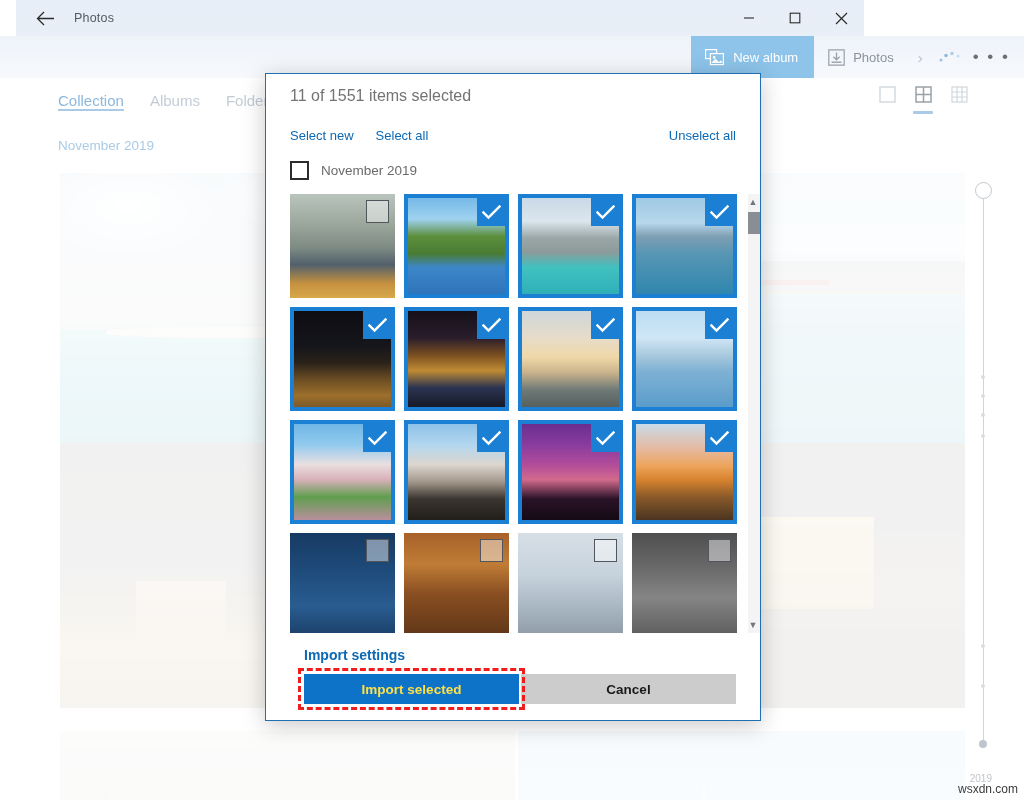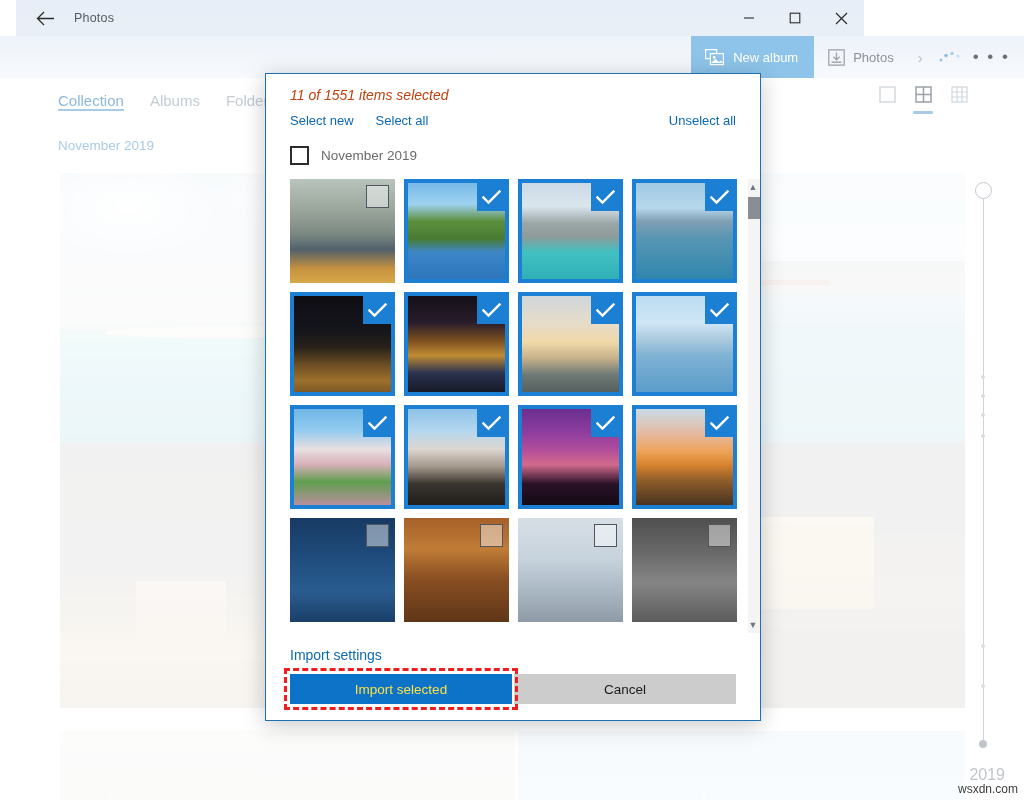"11 of 1551 items selected" .dlg-count { color: #c2410c -> #737373; font-size: 14px -> 16px; font-style: italic -> none }
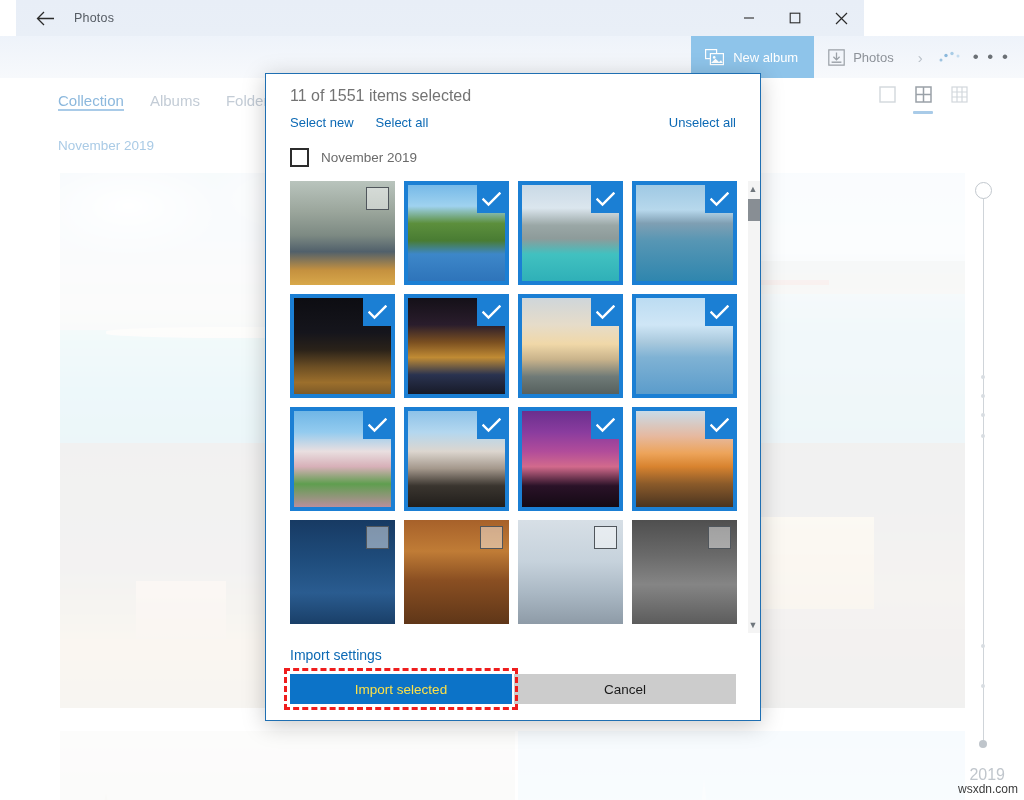"Select new" .dlg-links { margin: 10px 24px 0 24px -> 23px 24px 0 24px }
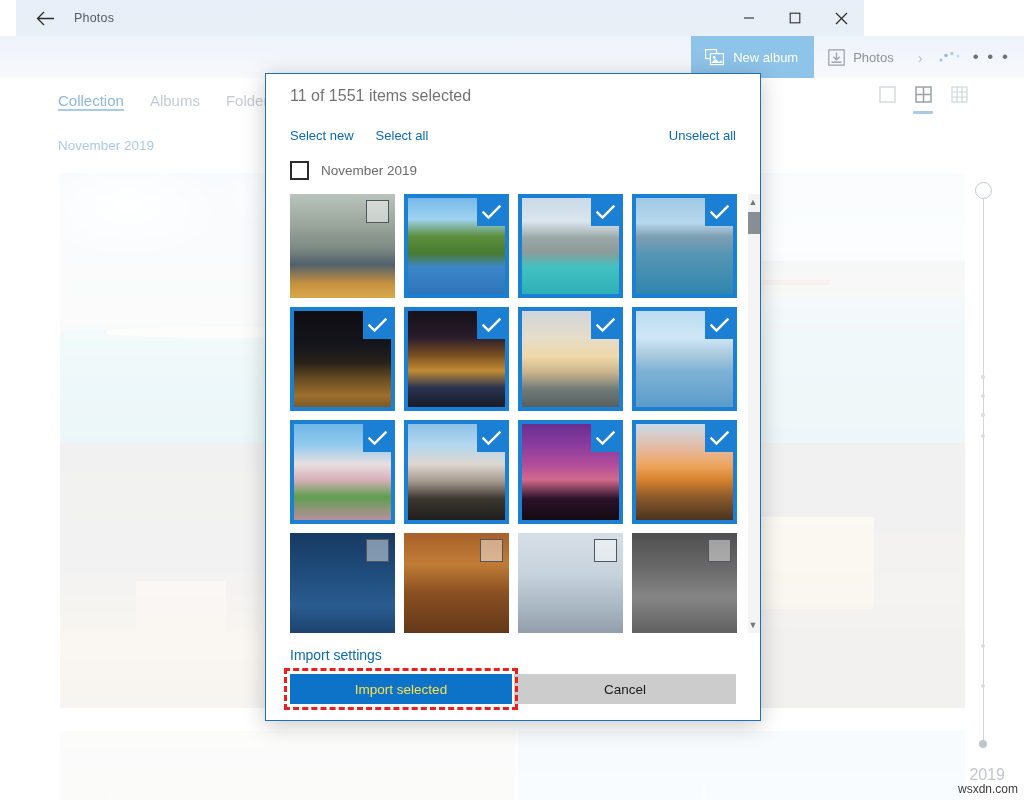"Import settings" .dlg-footer { font-weight: none -> bold; padding: 0 0 0 0 -> 0 0 0 14px }
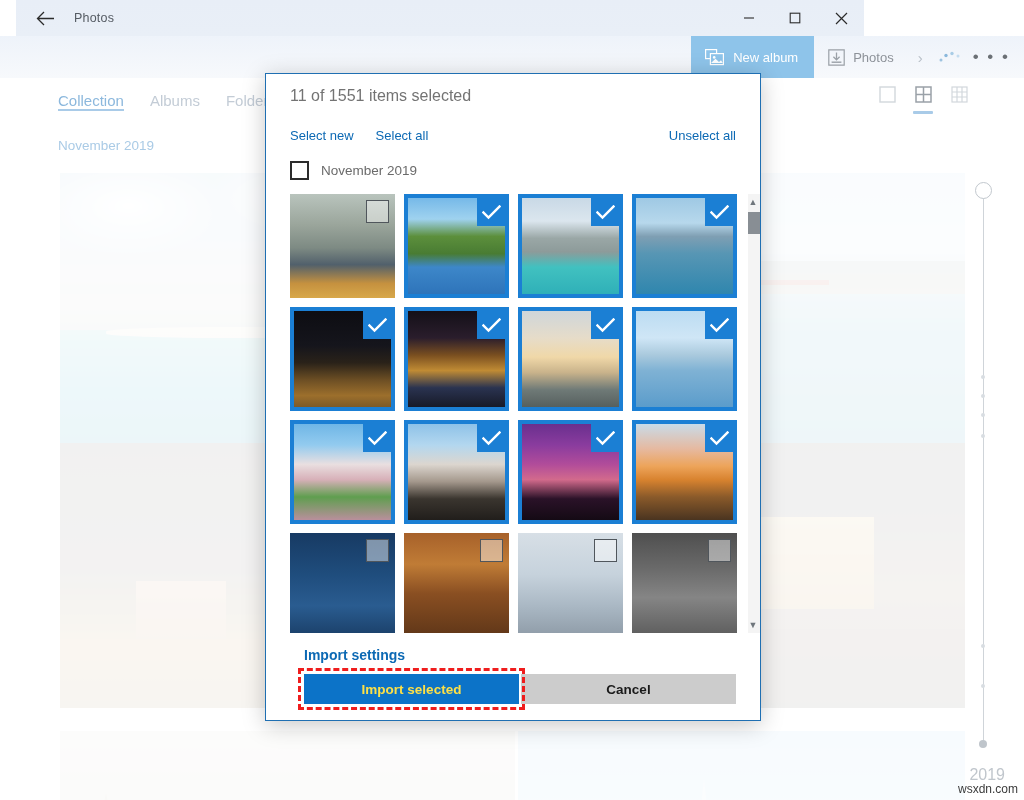"2019" .tl-year { font-size: 16px -> 10px; right: 19px -> 32px }
